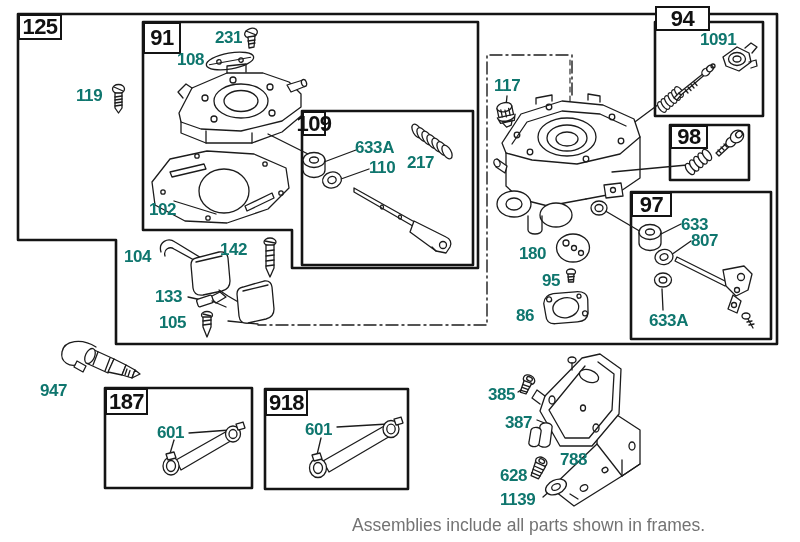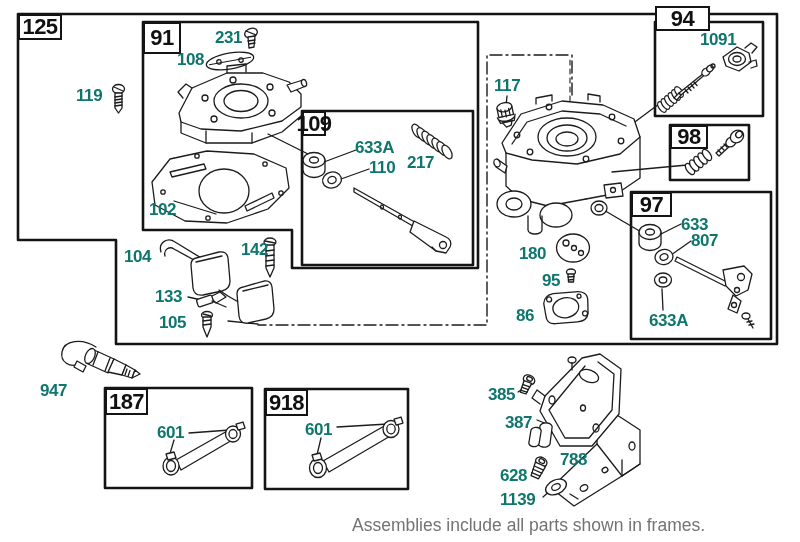"142" div.plabel { left: 241px -> 220px }
